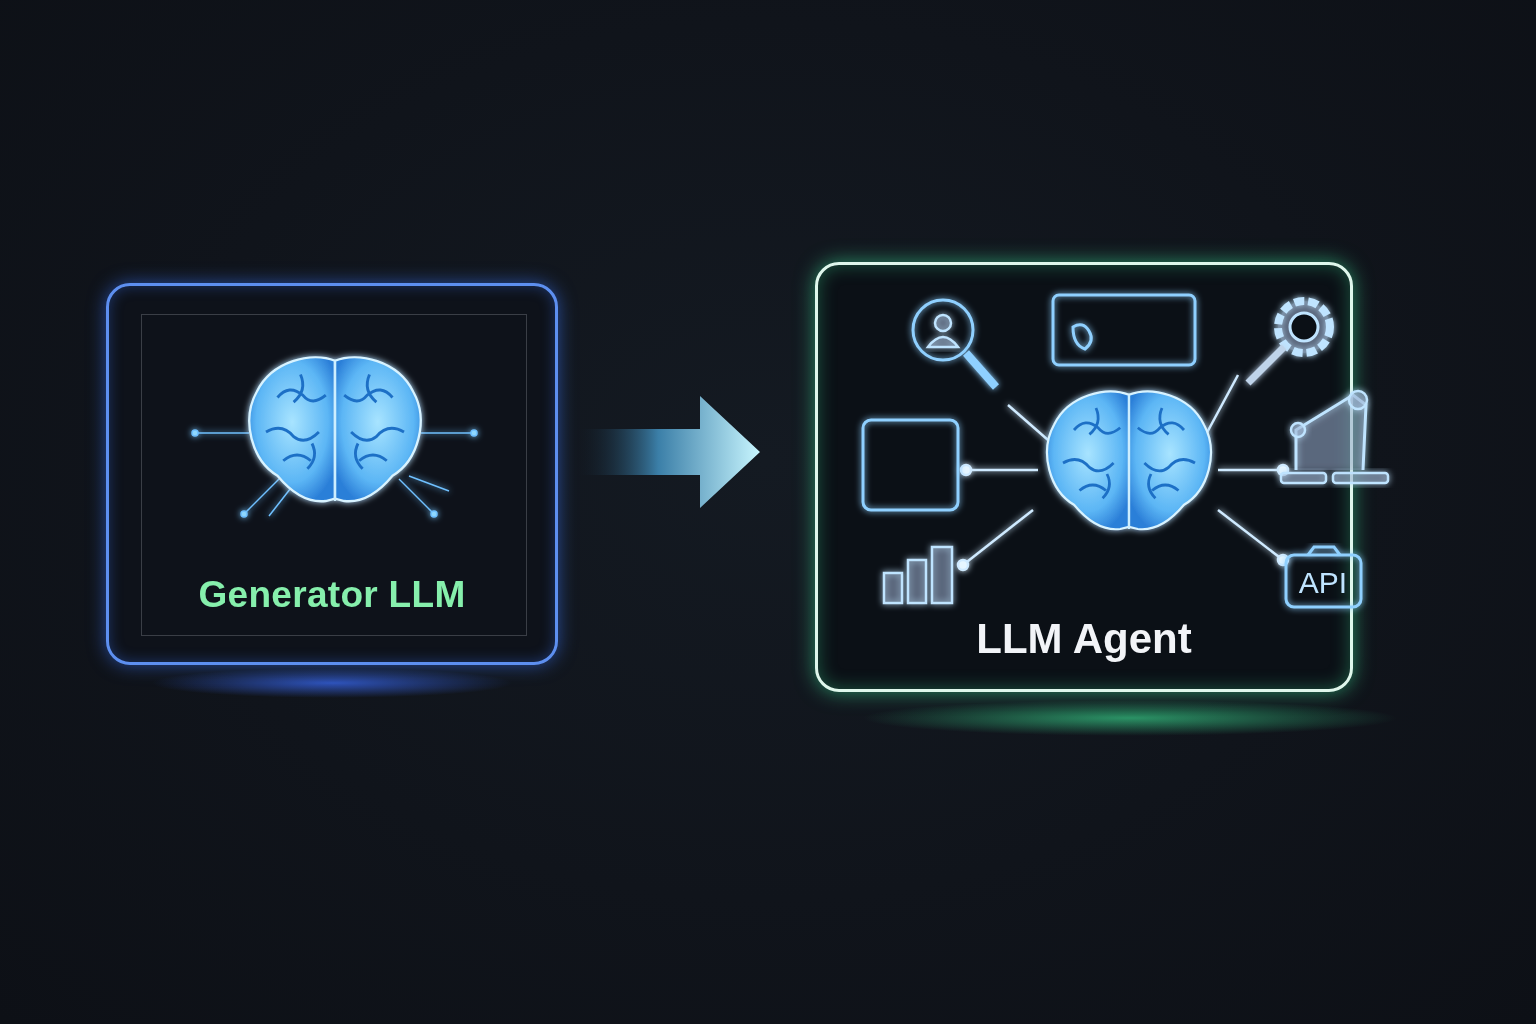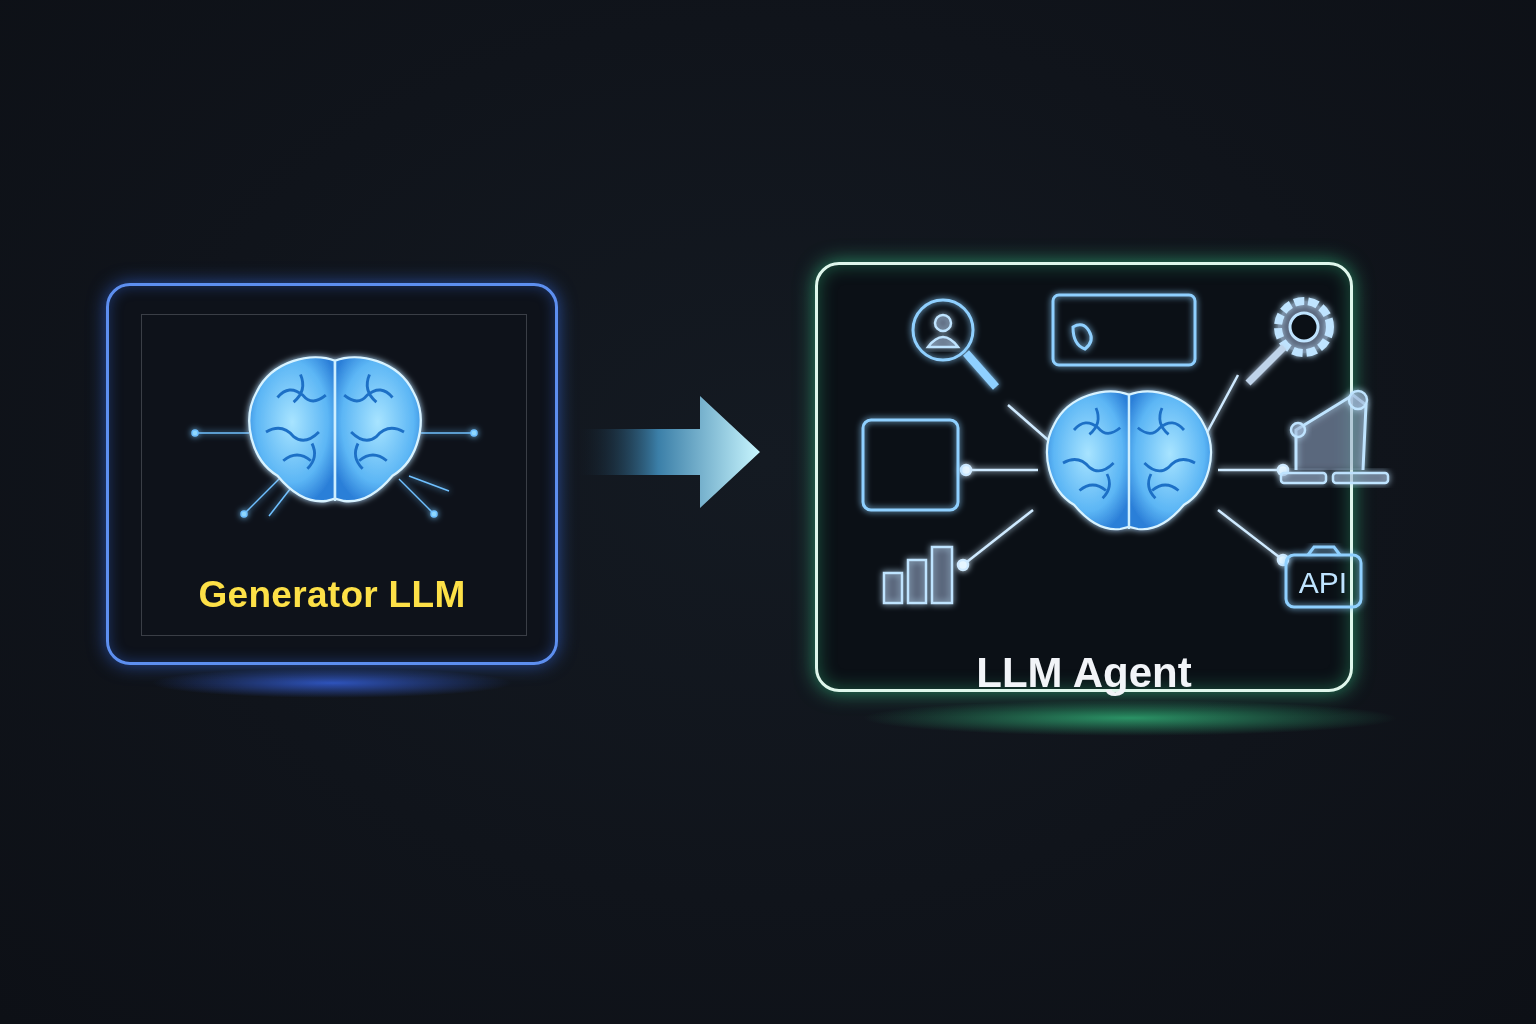"Generator LLM" #gen-label { color: #fde047 -> #86efac }
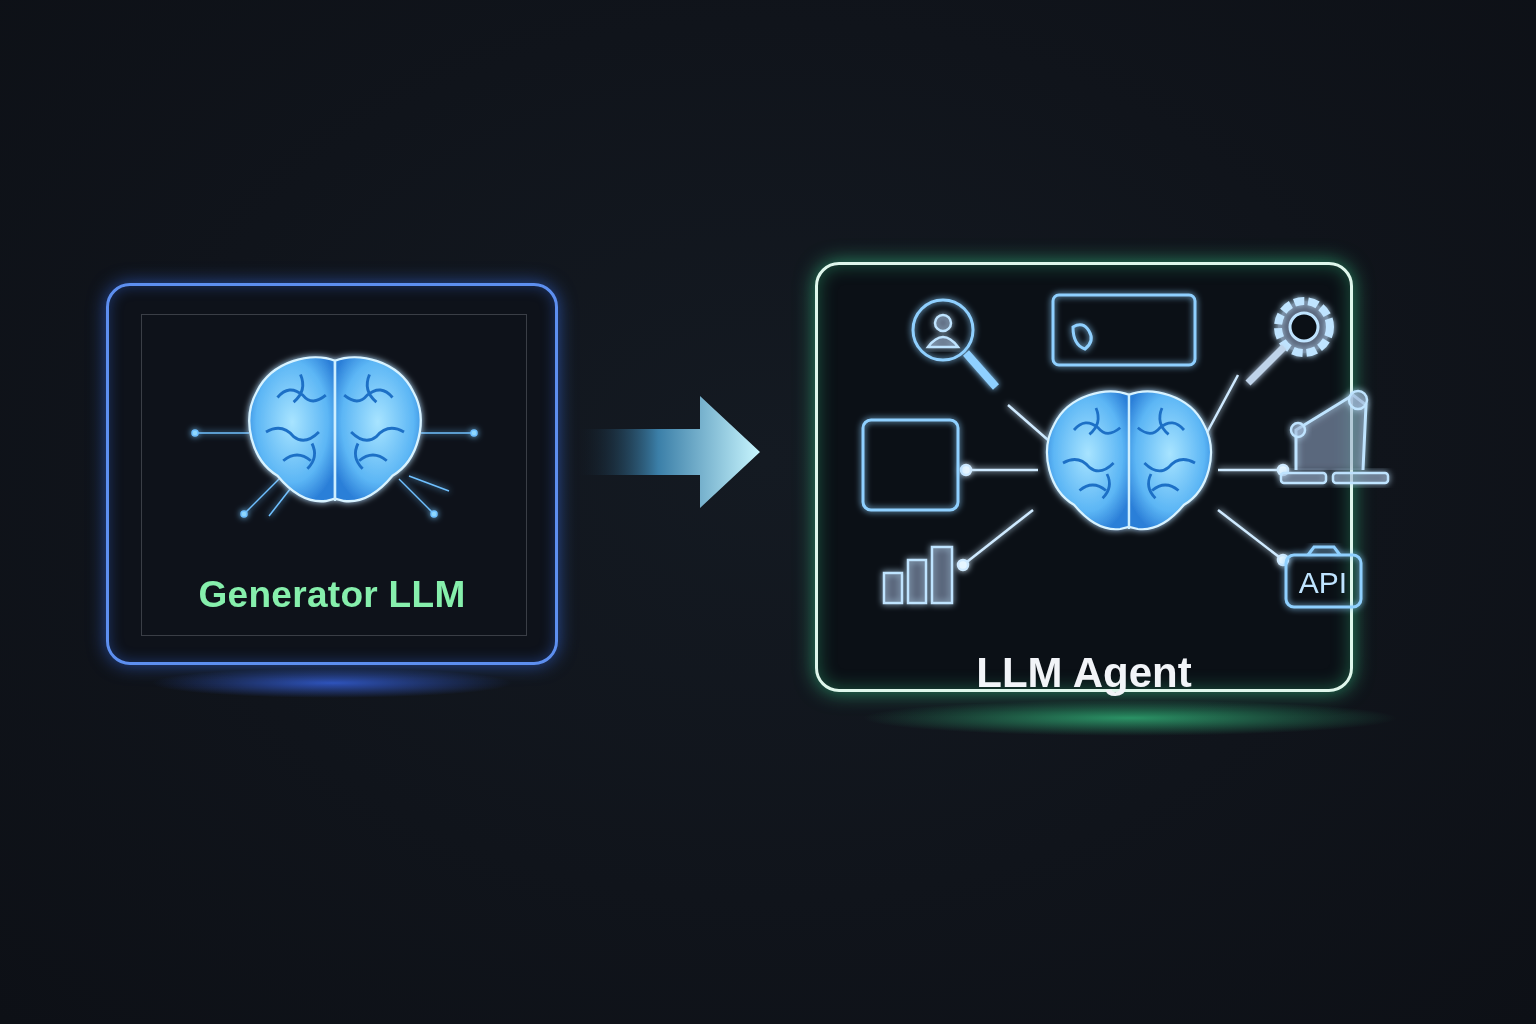"LLM Agent" #agent-label { margin-top: 34px -> none }
